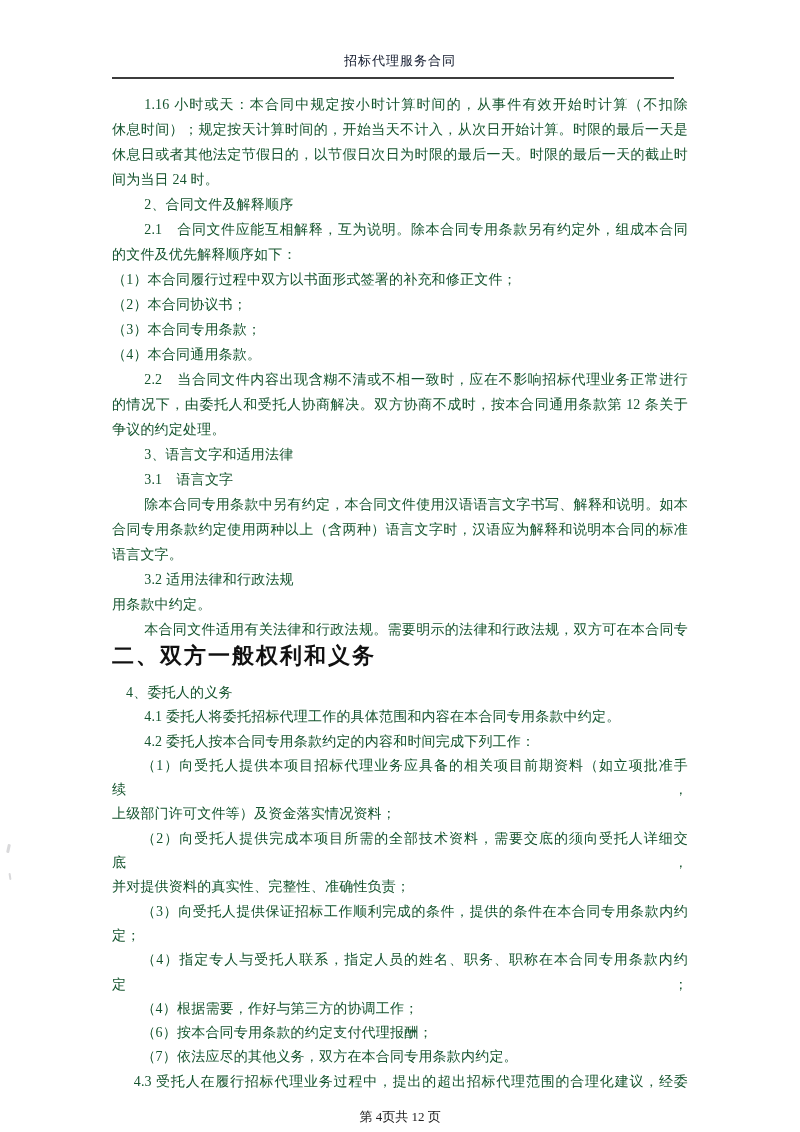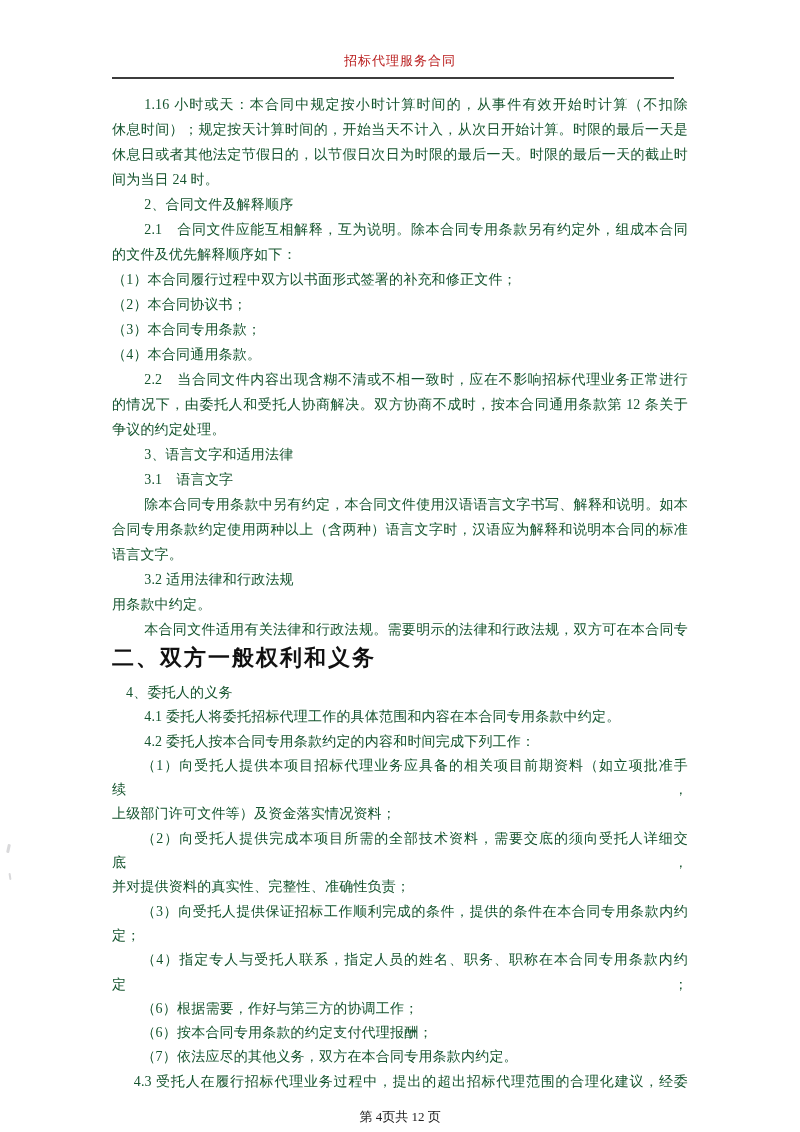"招标代理服务合同" .header-title { color: #b91c1c -> #0f172a }
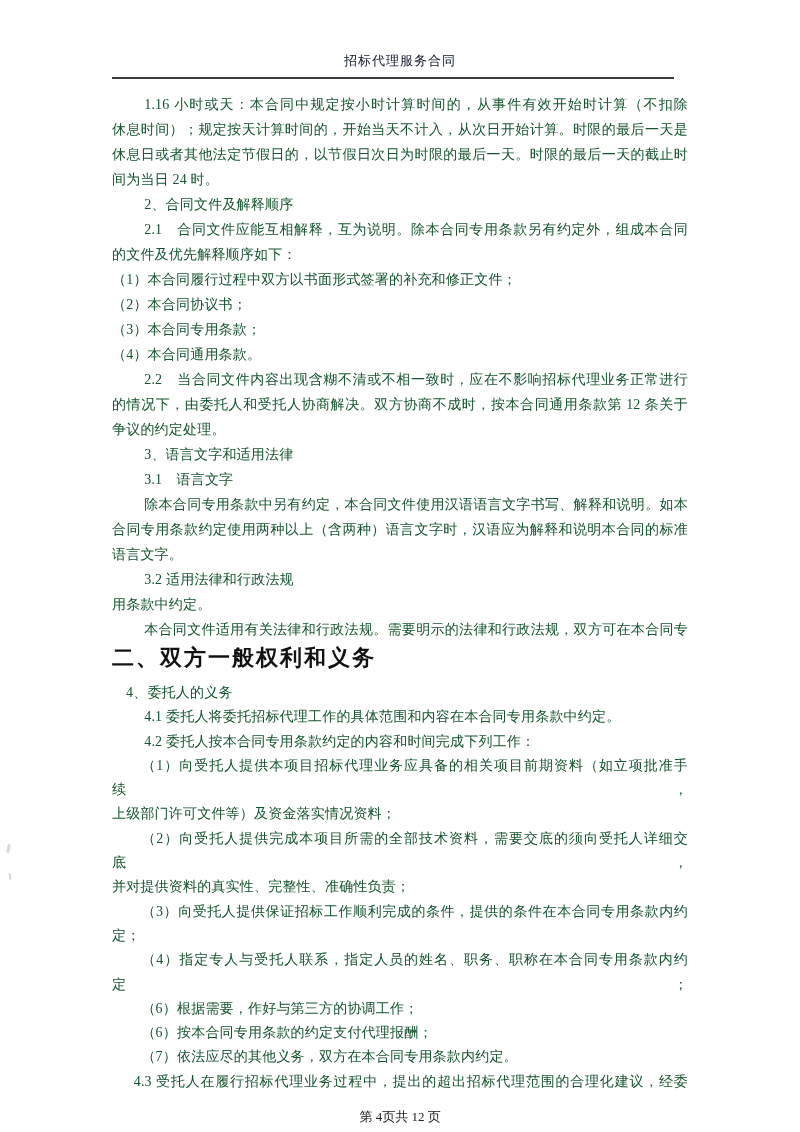"二、双方一般权利和义务" .h1 { font-family: Liberation Sans, sans-serif -> Liberation Mono, monospace }
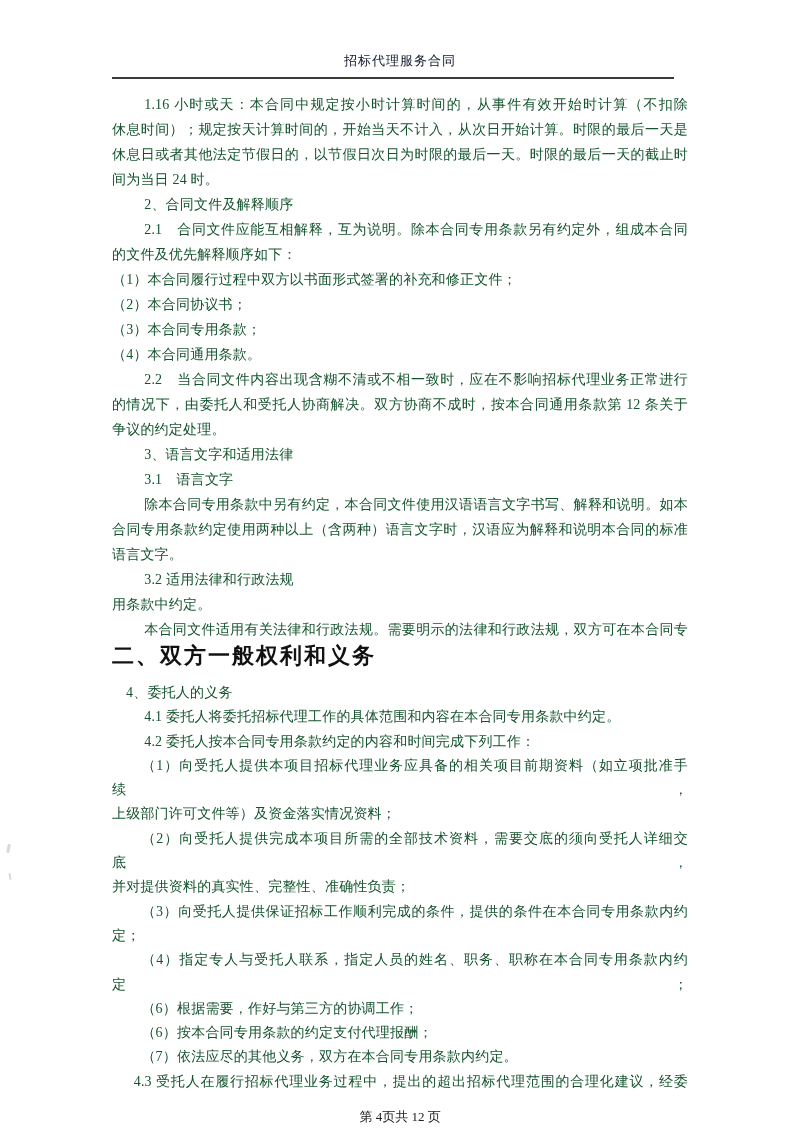"（6）根据需要，作好与第三方的协调工作；" div.line { text: 6 -> 4 }
